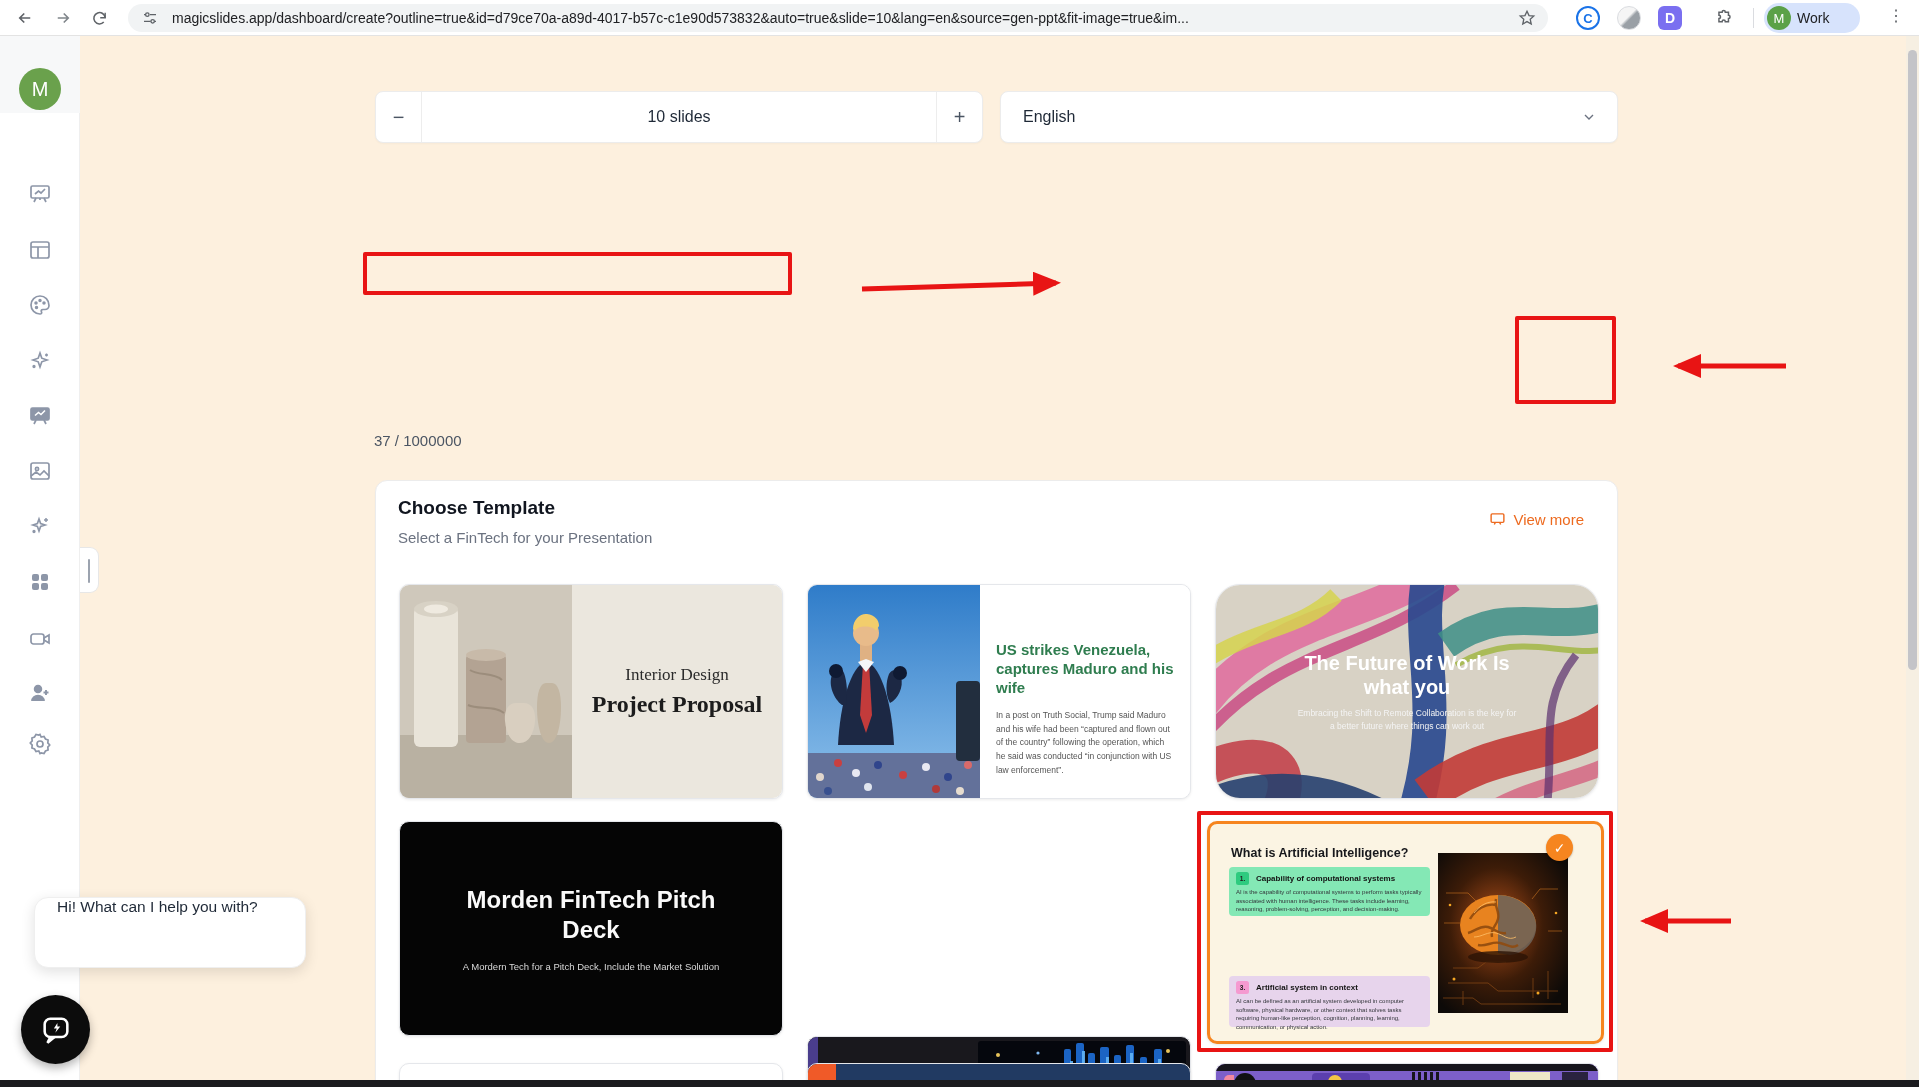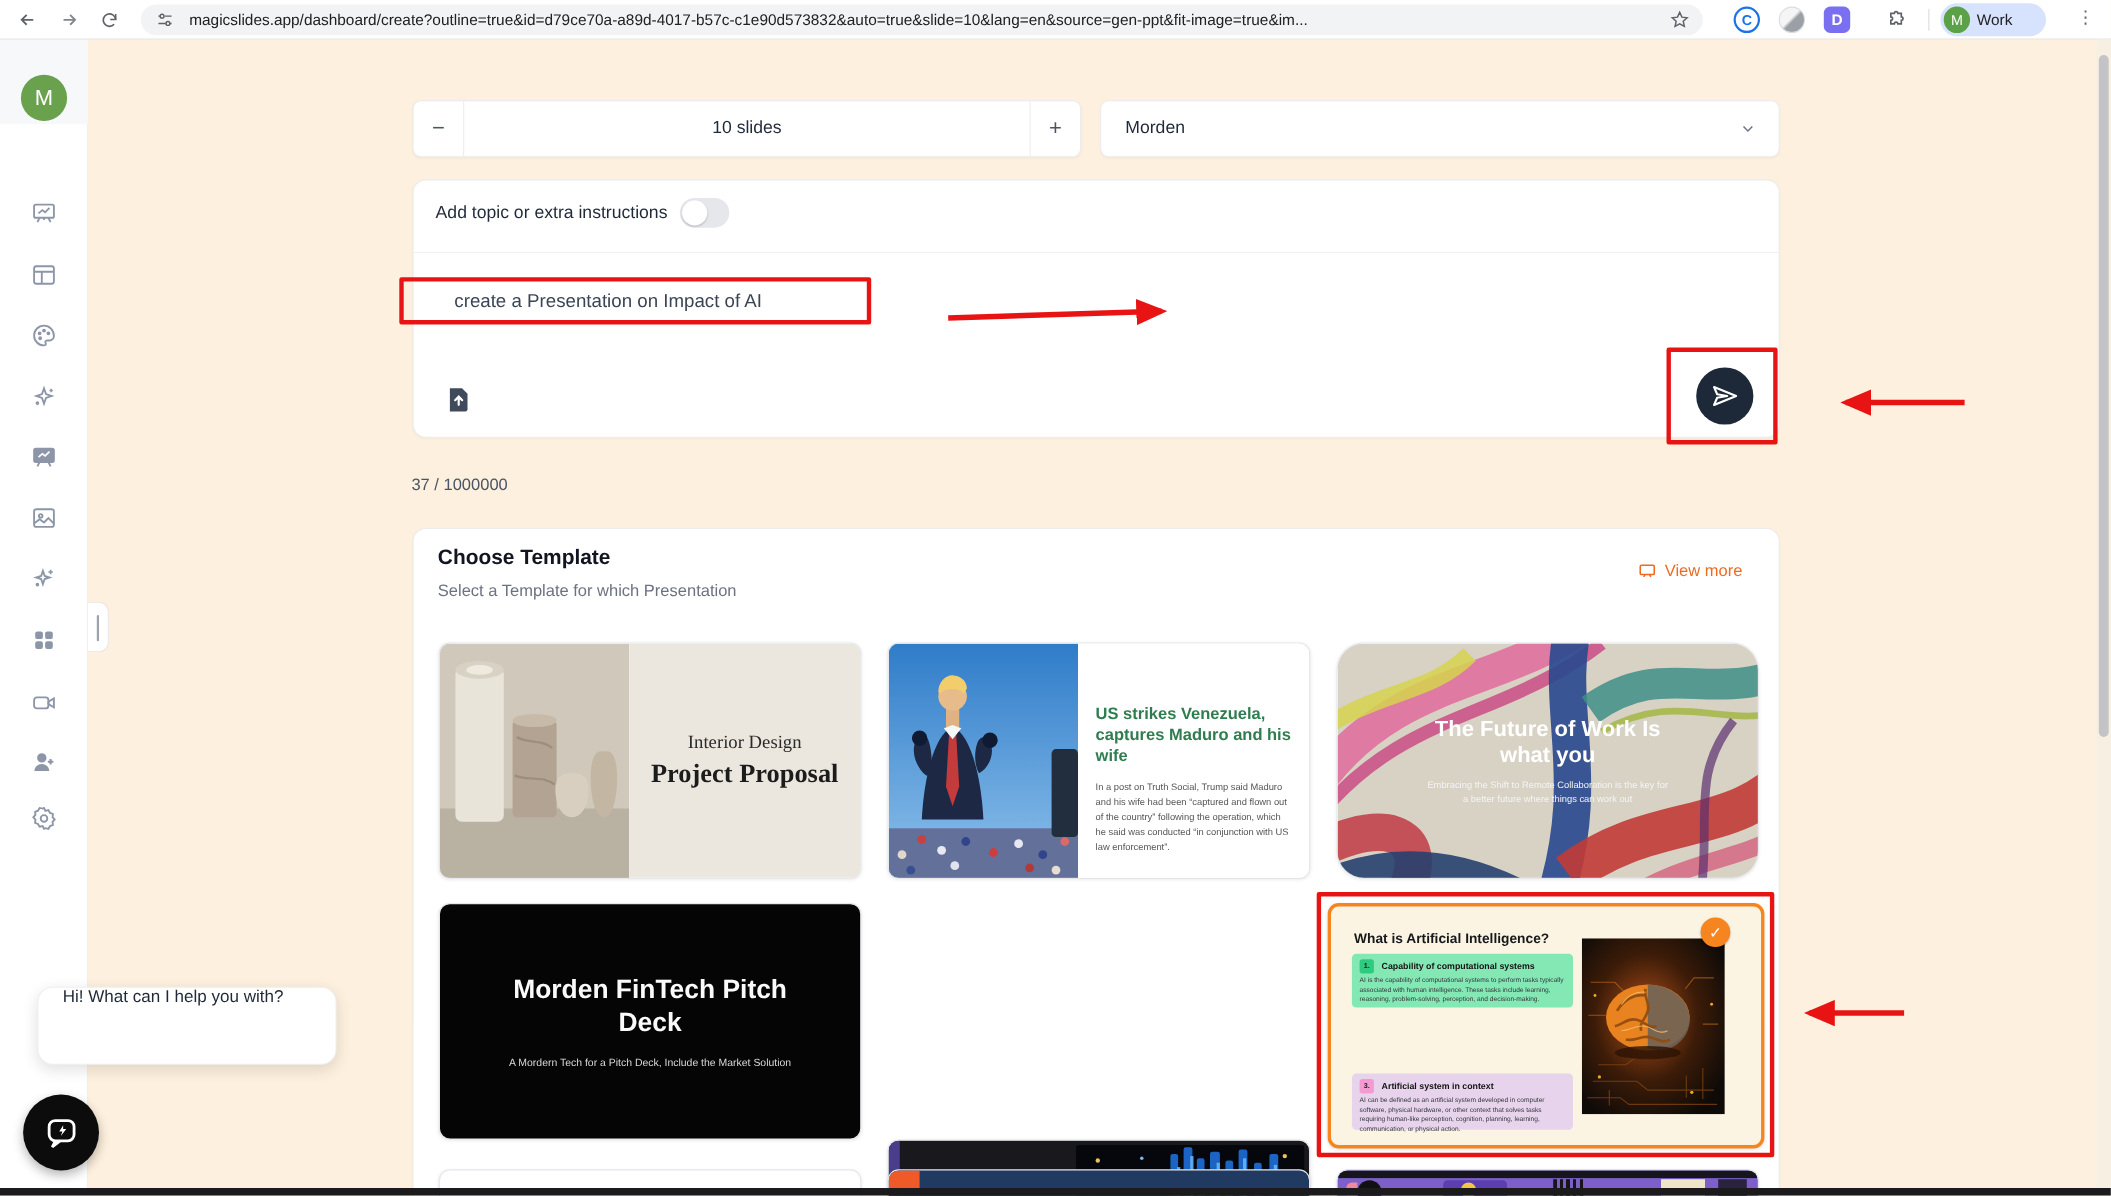"Morden" span { text: Morden -> English }
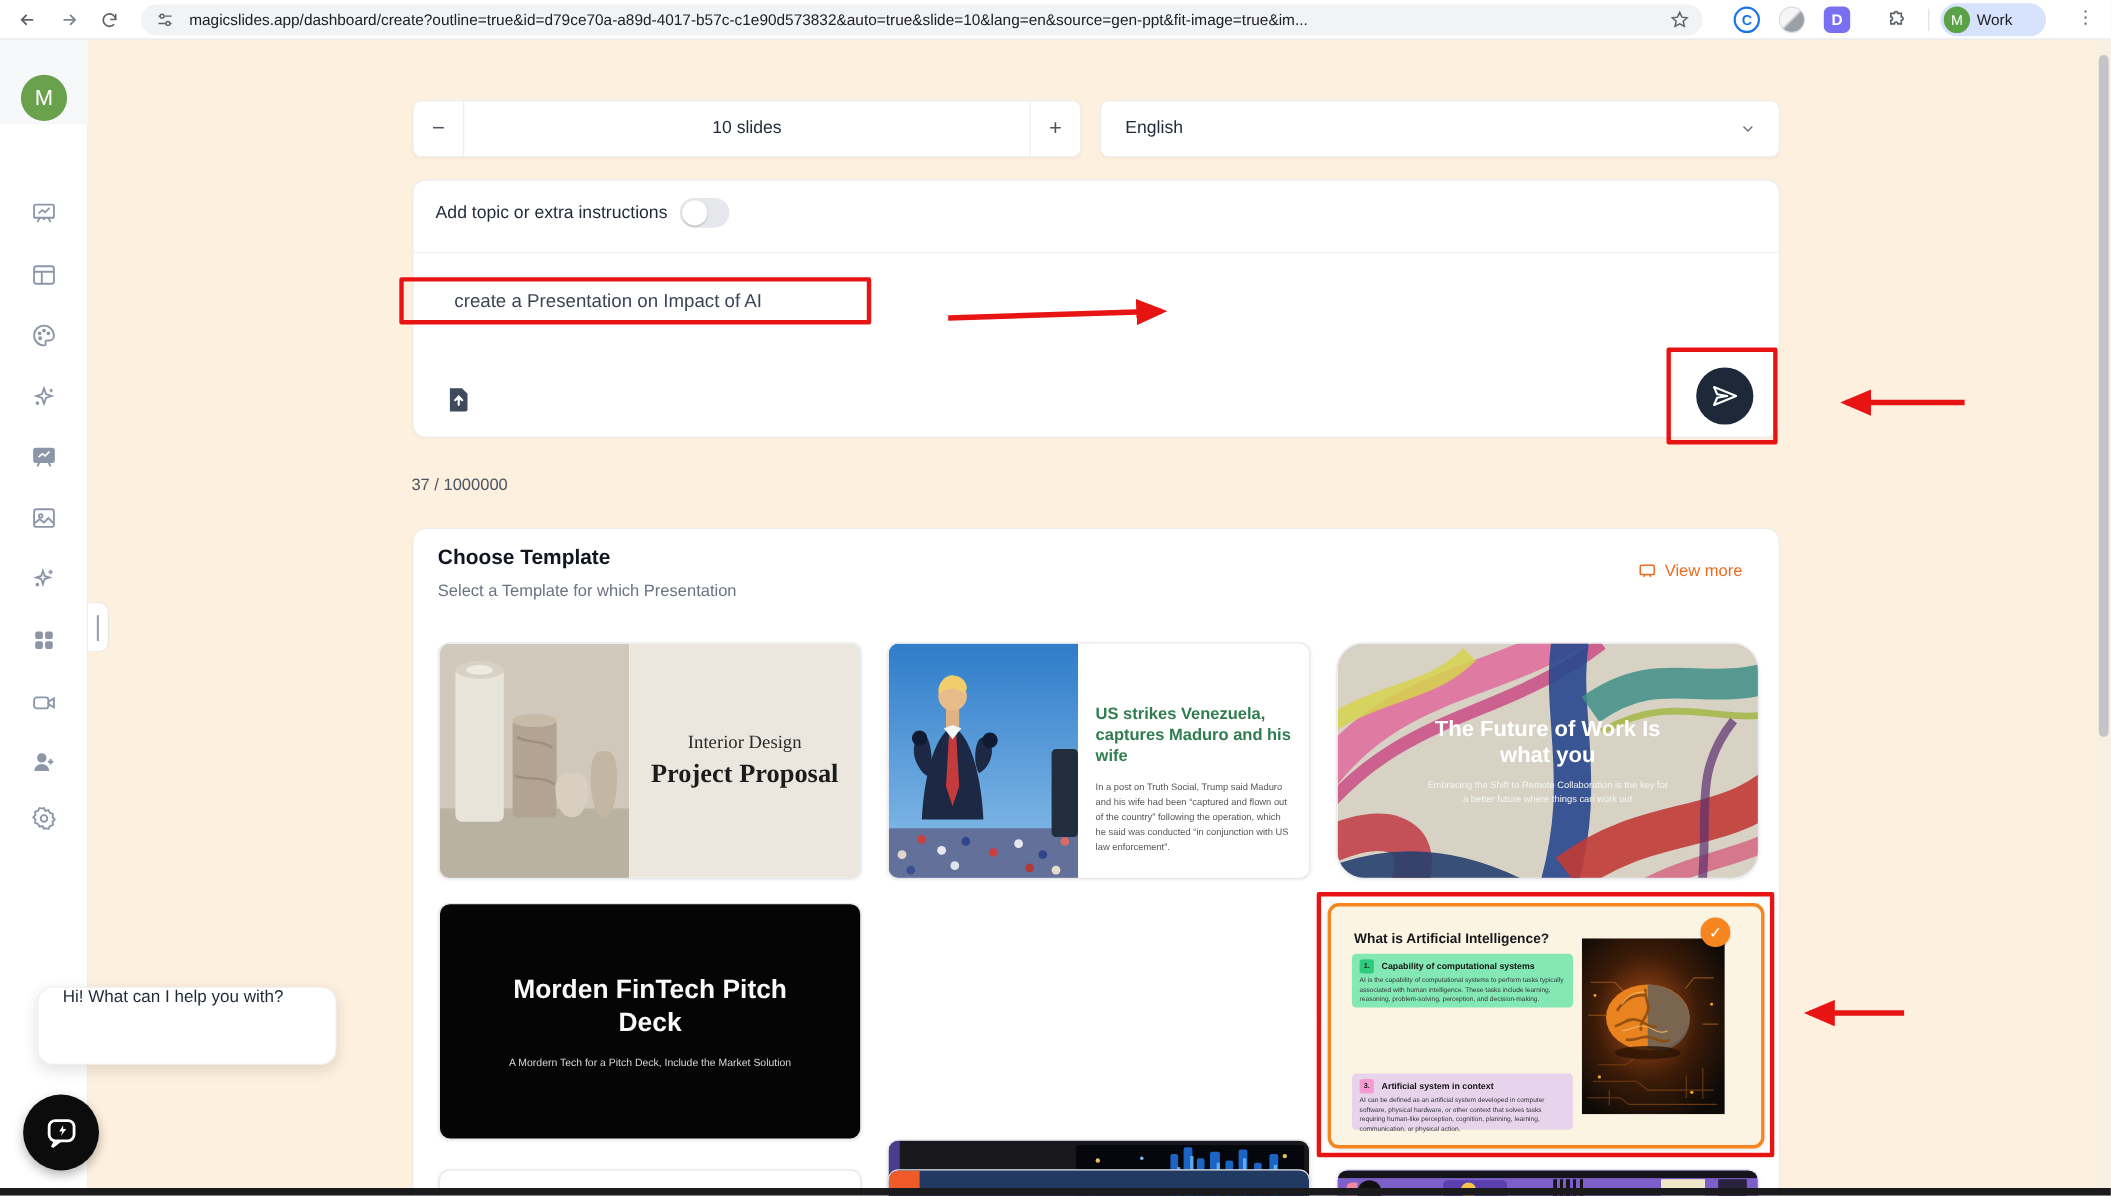"Add topic or extra instructions" div.card { html: <div> <div>Add topic or extra instructions</div> <div> <div></div> </div> <div></div> <input> <div> <svg> <path></path> <path></path> </svg> </div> <div> <svg> <path></path> </svg> </div> </div> -> none }
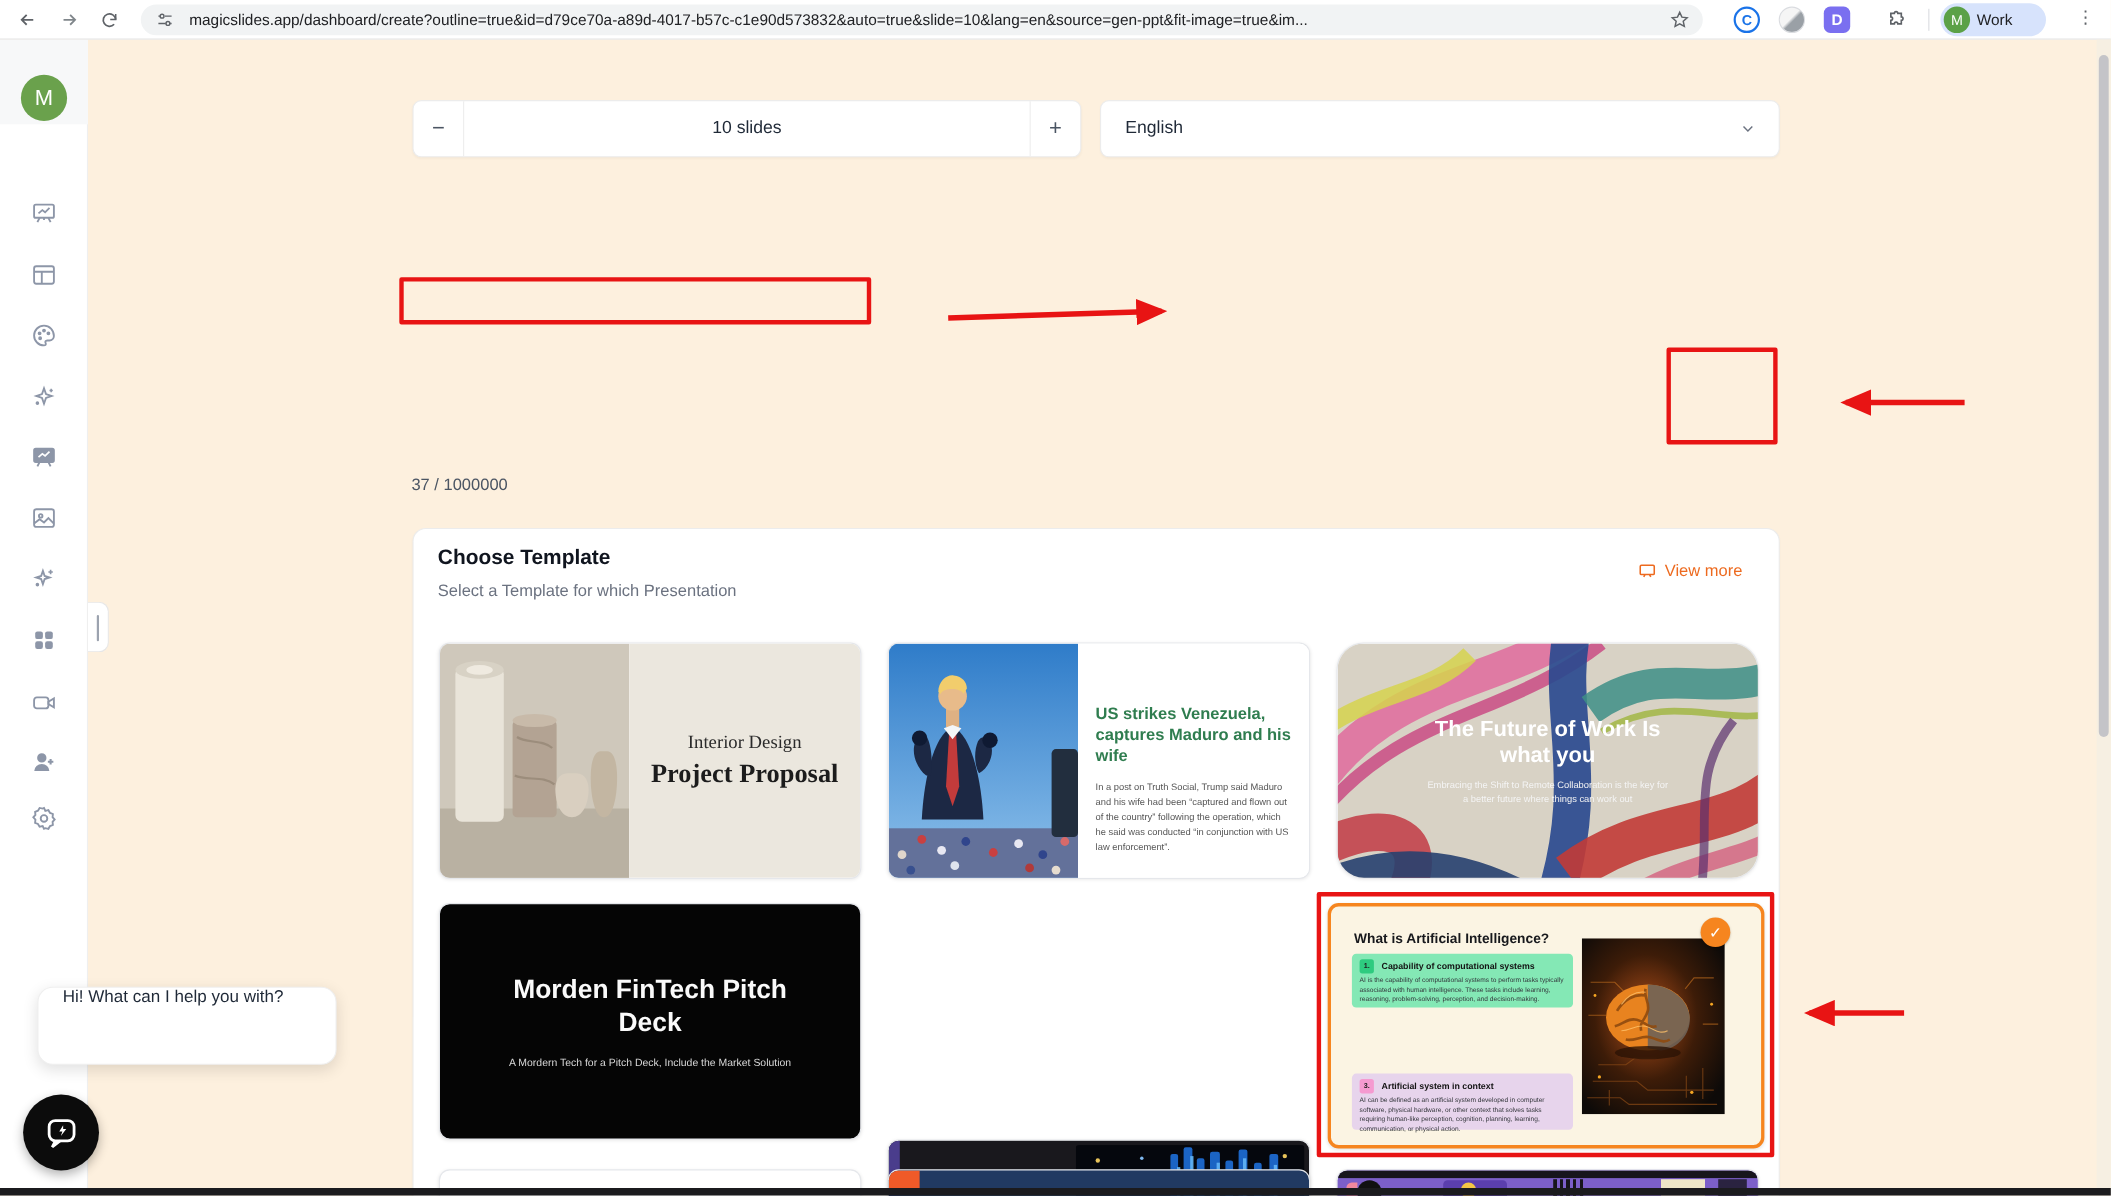"Select a Template for which" div.tpl-sub { text: Template for which -> FinTech for your }
